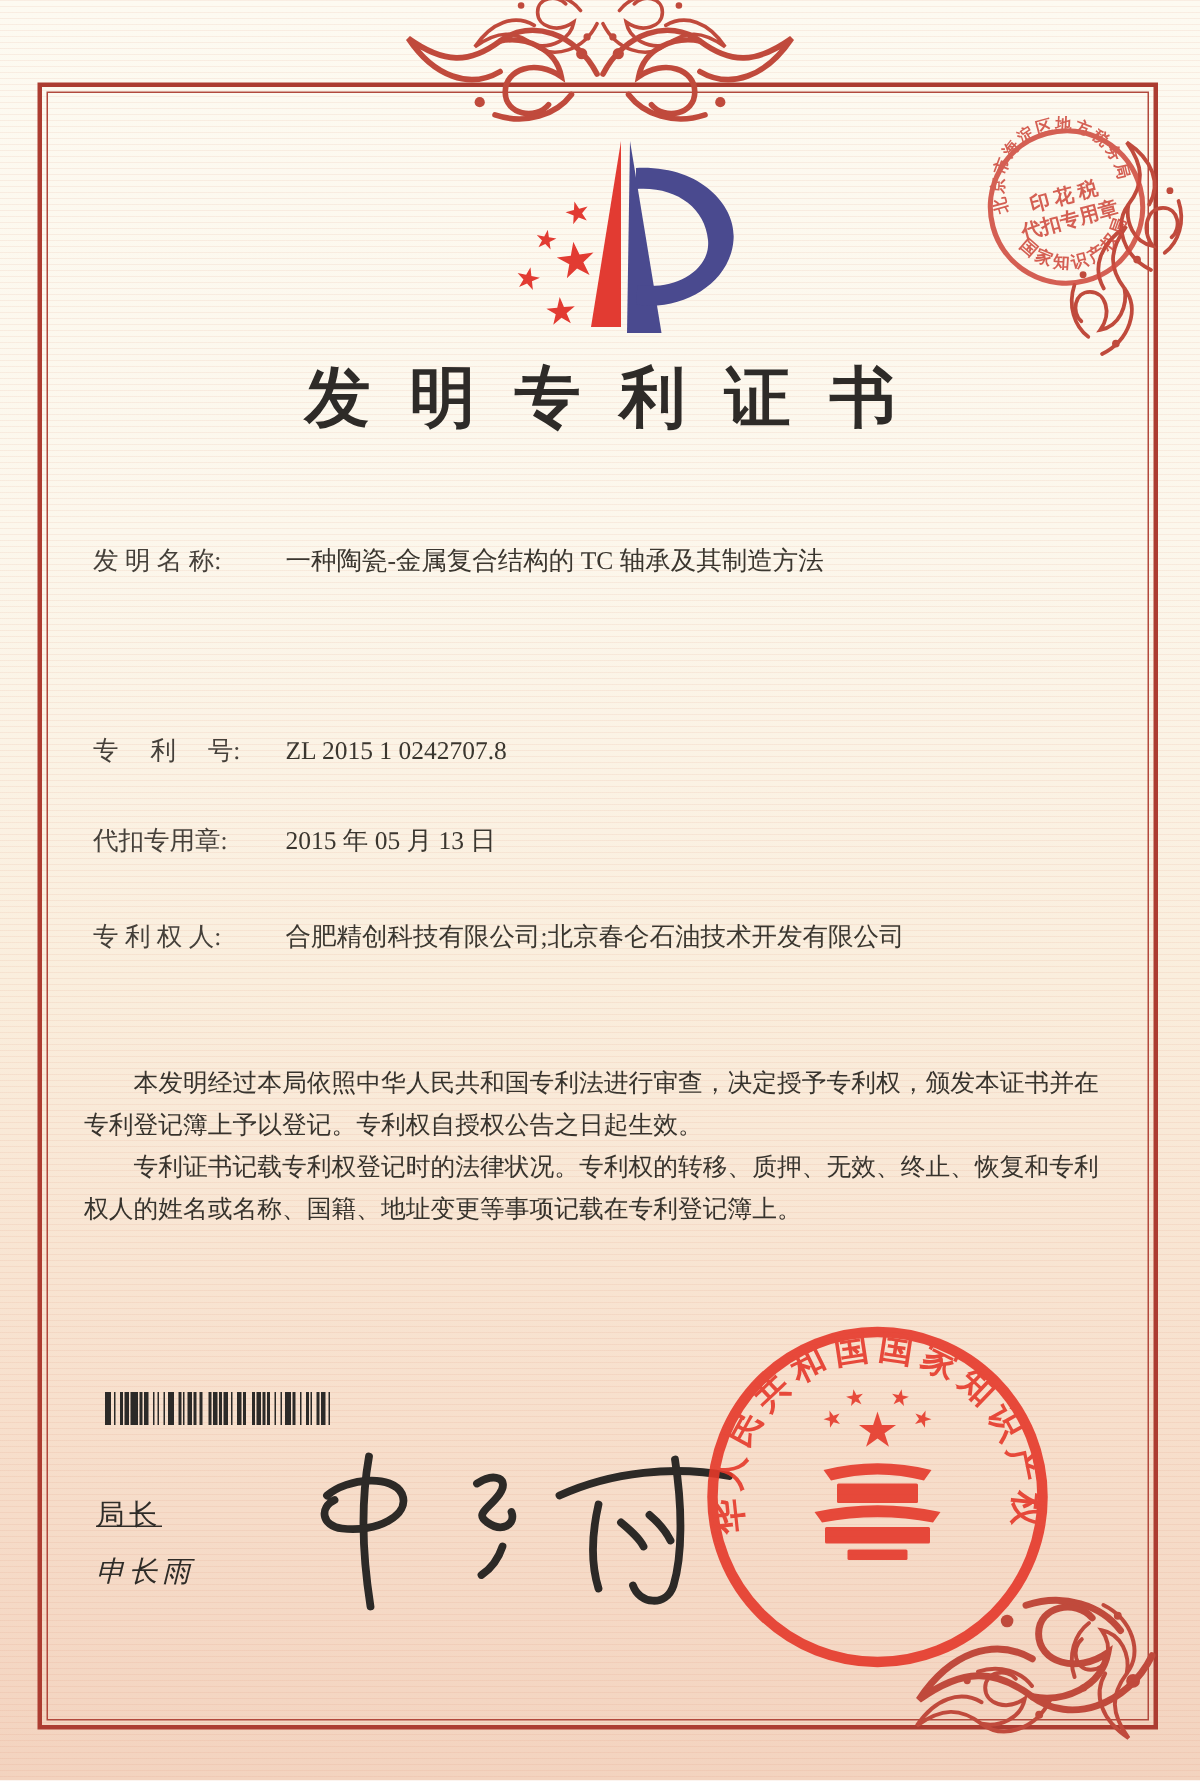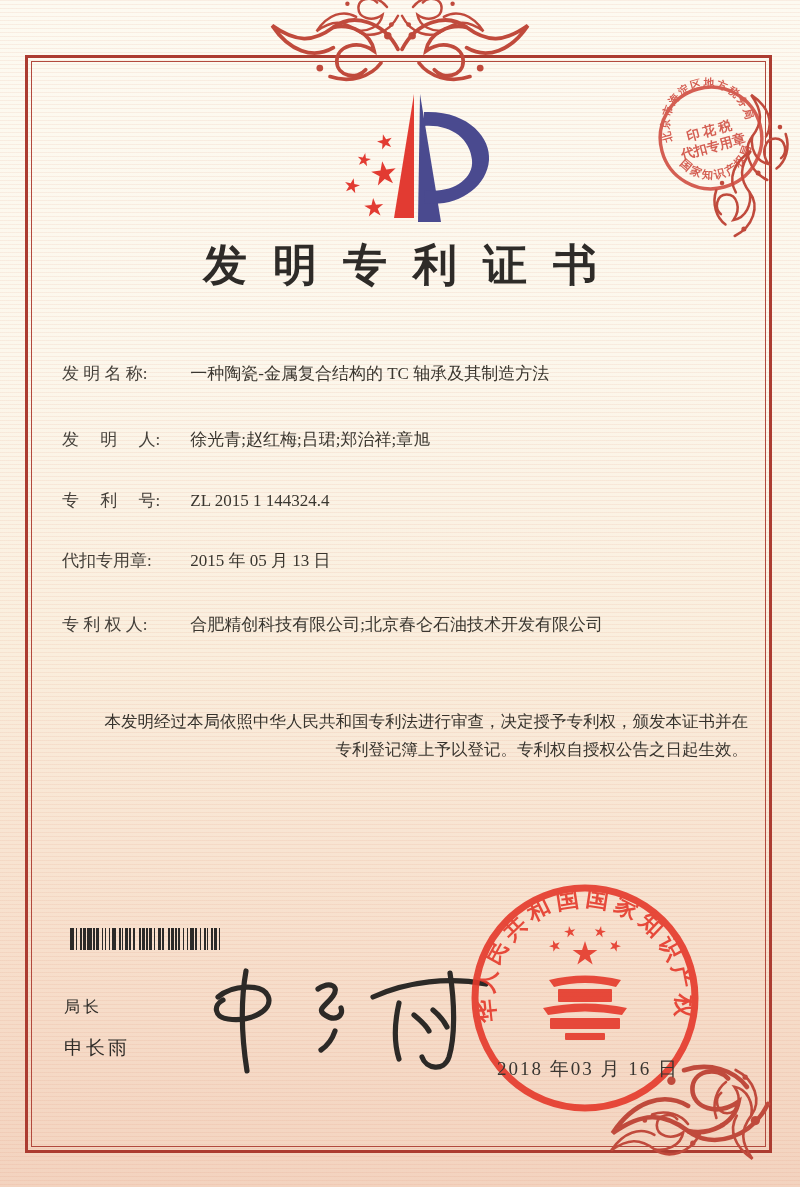"发 明 人: 徐光青;赵红梅;吕珺;郑治祥;章旭" div.abs { html: <div> <span>发 明 人:</span> <span>徐光青;赵红梅;吕珺;郑治祥;章旭</span> </div> -> none }
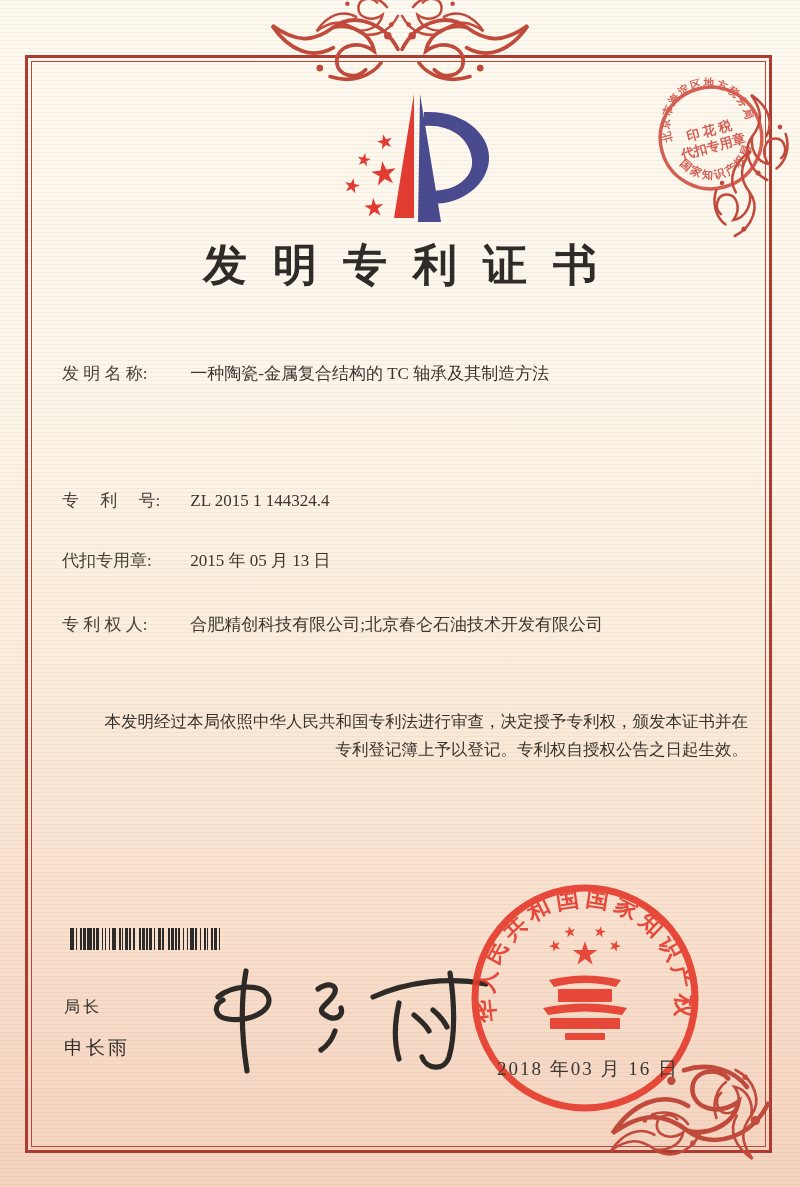"ZL 2015 1 144324.4" span.fvalue { text: 144324.4 -> 0242707.8 }
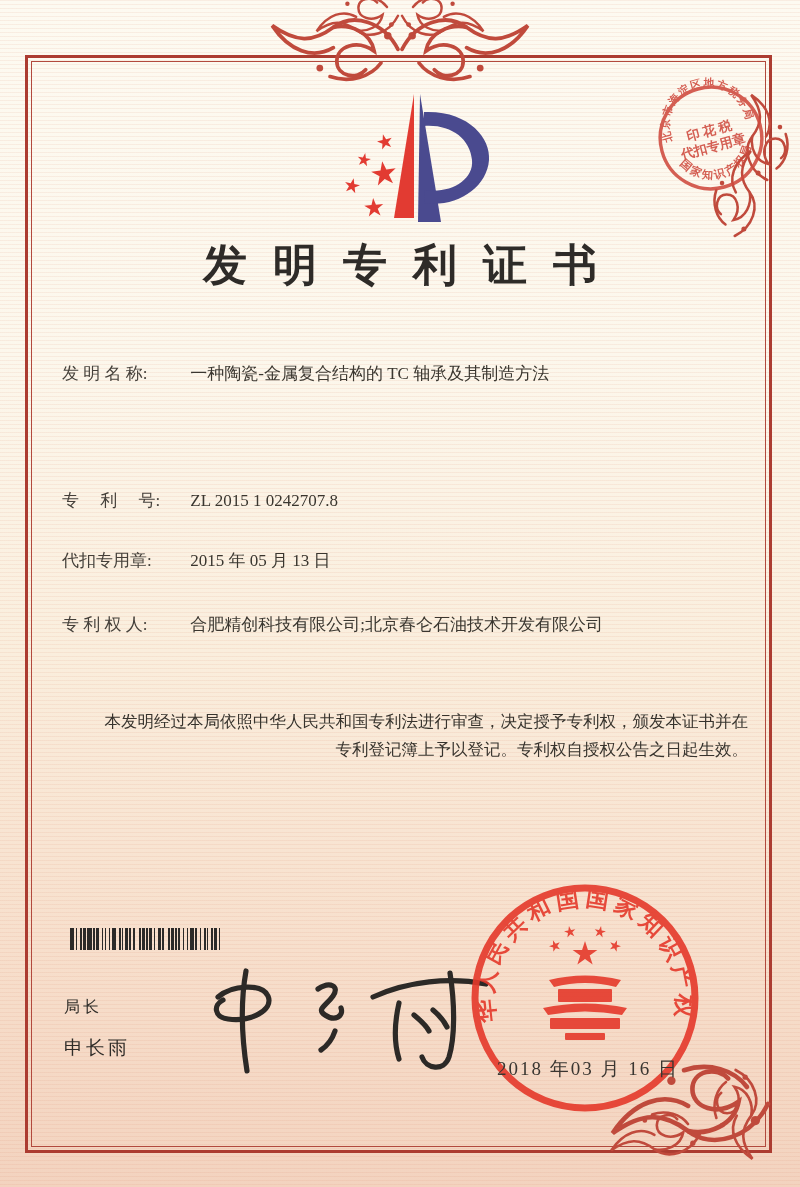"本发明经过本局依照中华人民共和国专利法进行审查，决定授予专利权，颁发本证书并在专" #paragraphs p { text-align: right -> none }
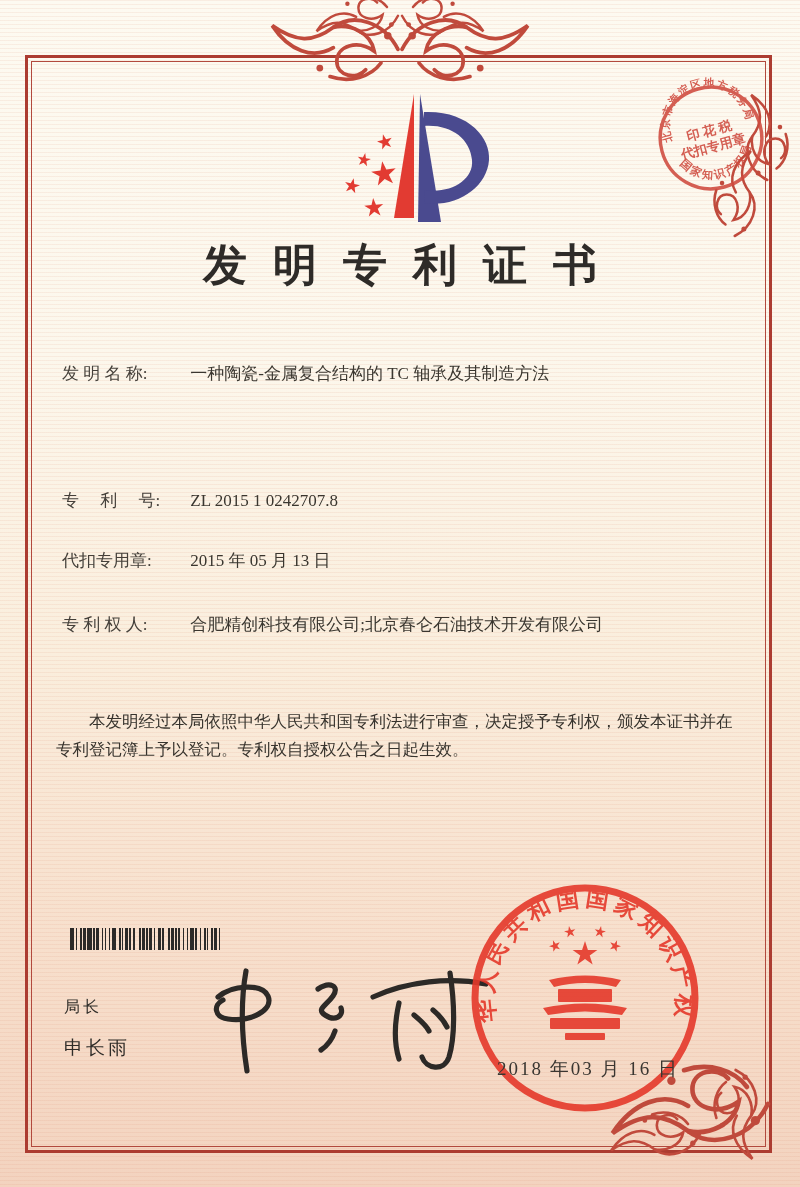"专利证书记载专利权登记时的法律状况。专利权的转移、质押、无效、终止、恢复和专利权" p { html: none -> <p>专利证书记载专利权登记时的法律状况。专利权的转移、质押、无效、终止、恢复和专利权人的姓名或名称、国籍、地址变更等事项记载在专利登记簿上。</p> }
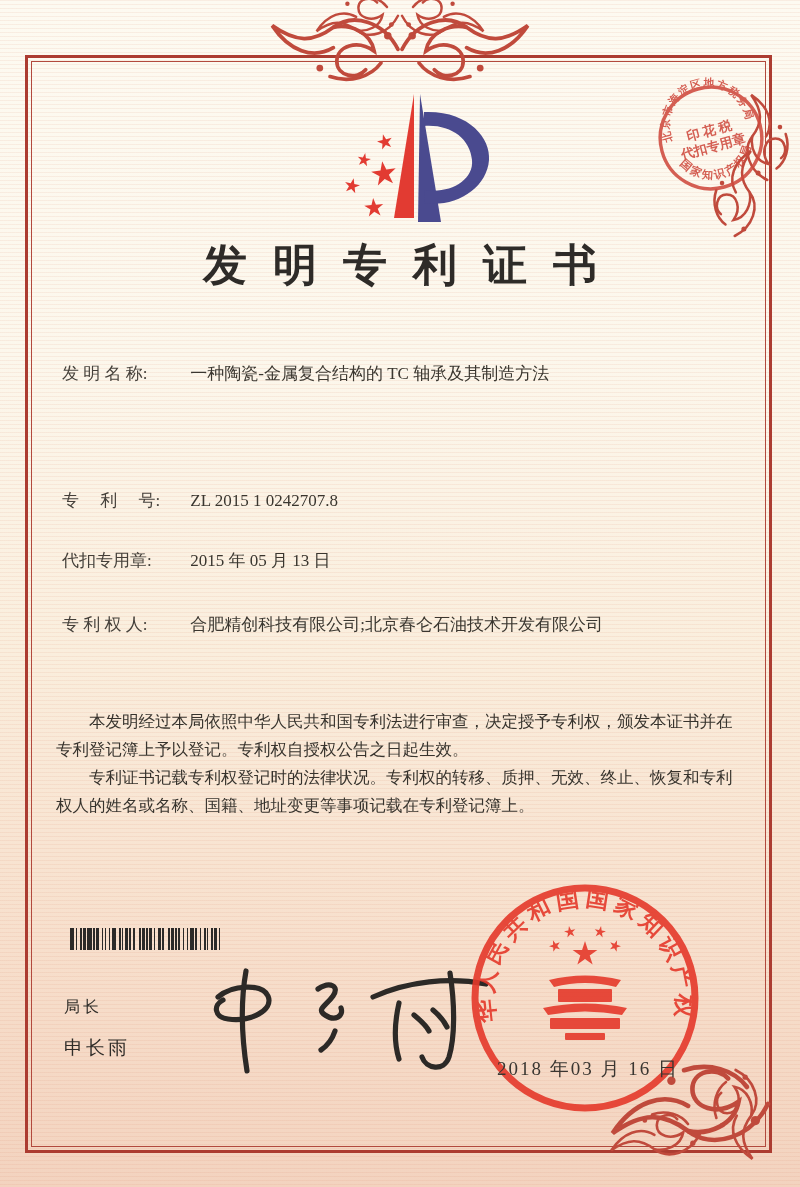"局长" #director-label { font-size: 16px -> 19px; text-decoration: none -> underline }
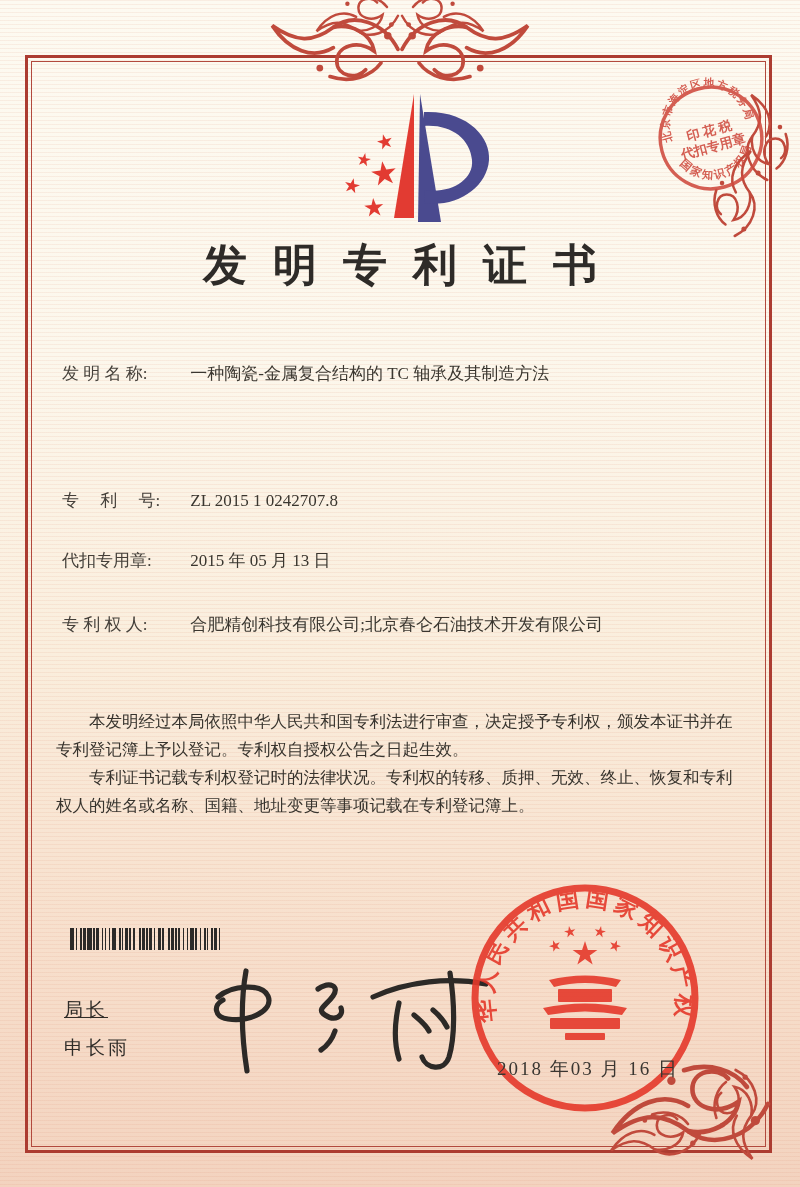"申长雨" #director-name { font-style: none -> italic }
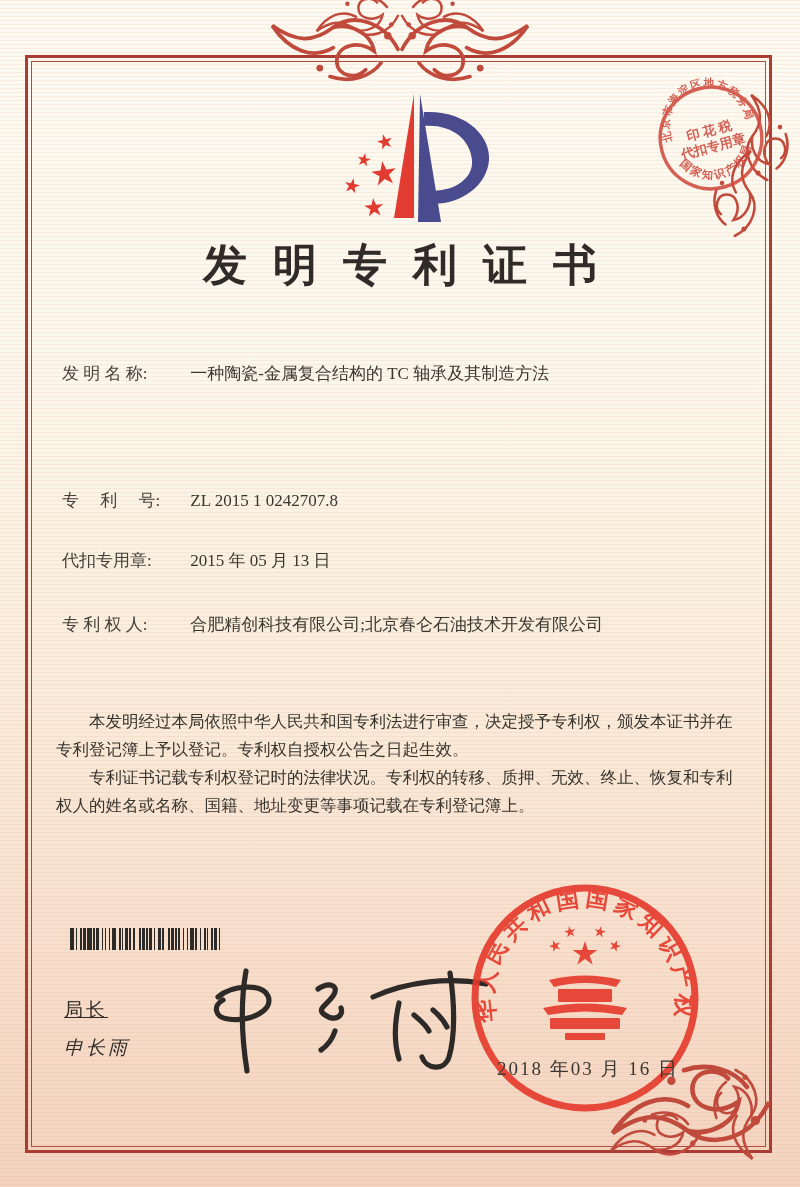"2018 年03 月 16 日" div.abs { html: <div>2018 年03 月 16 日</div> -> none }
